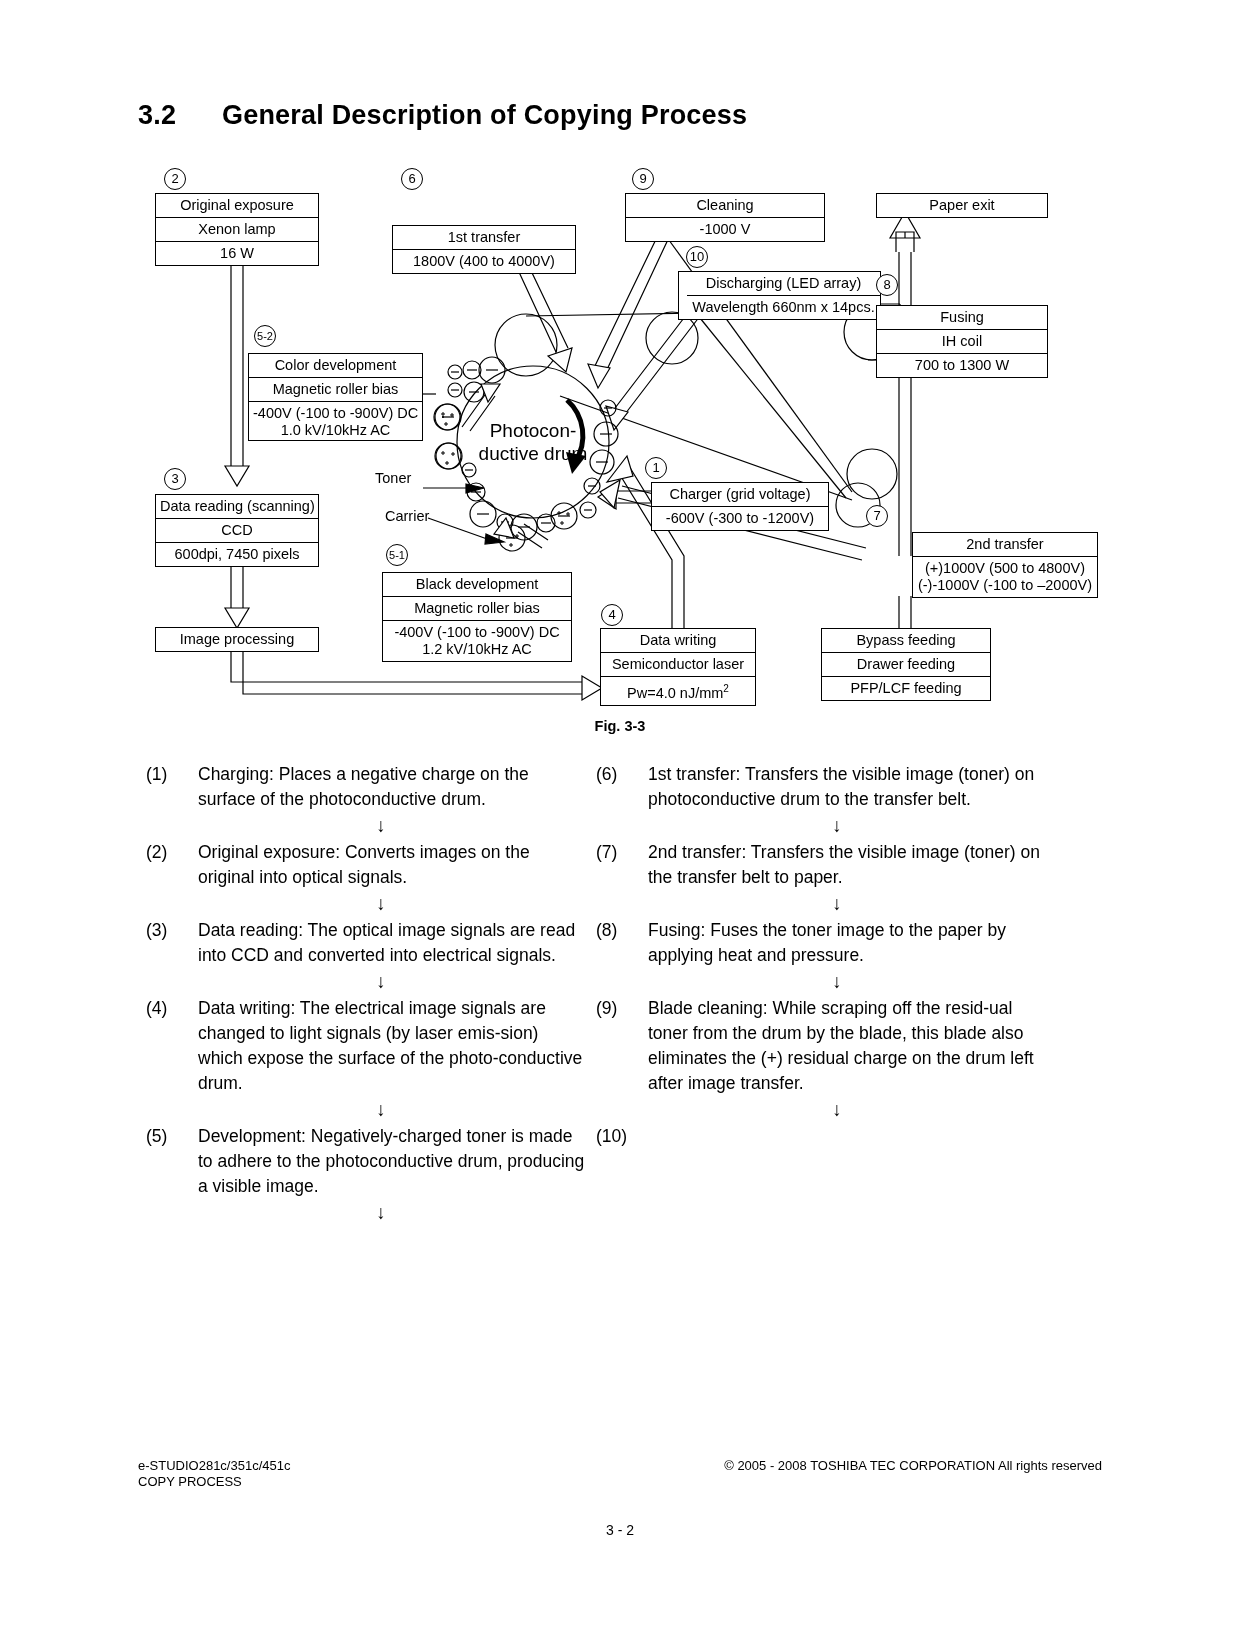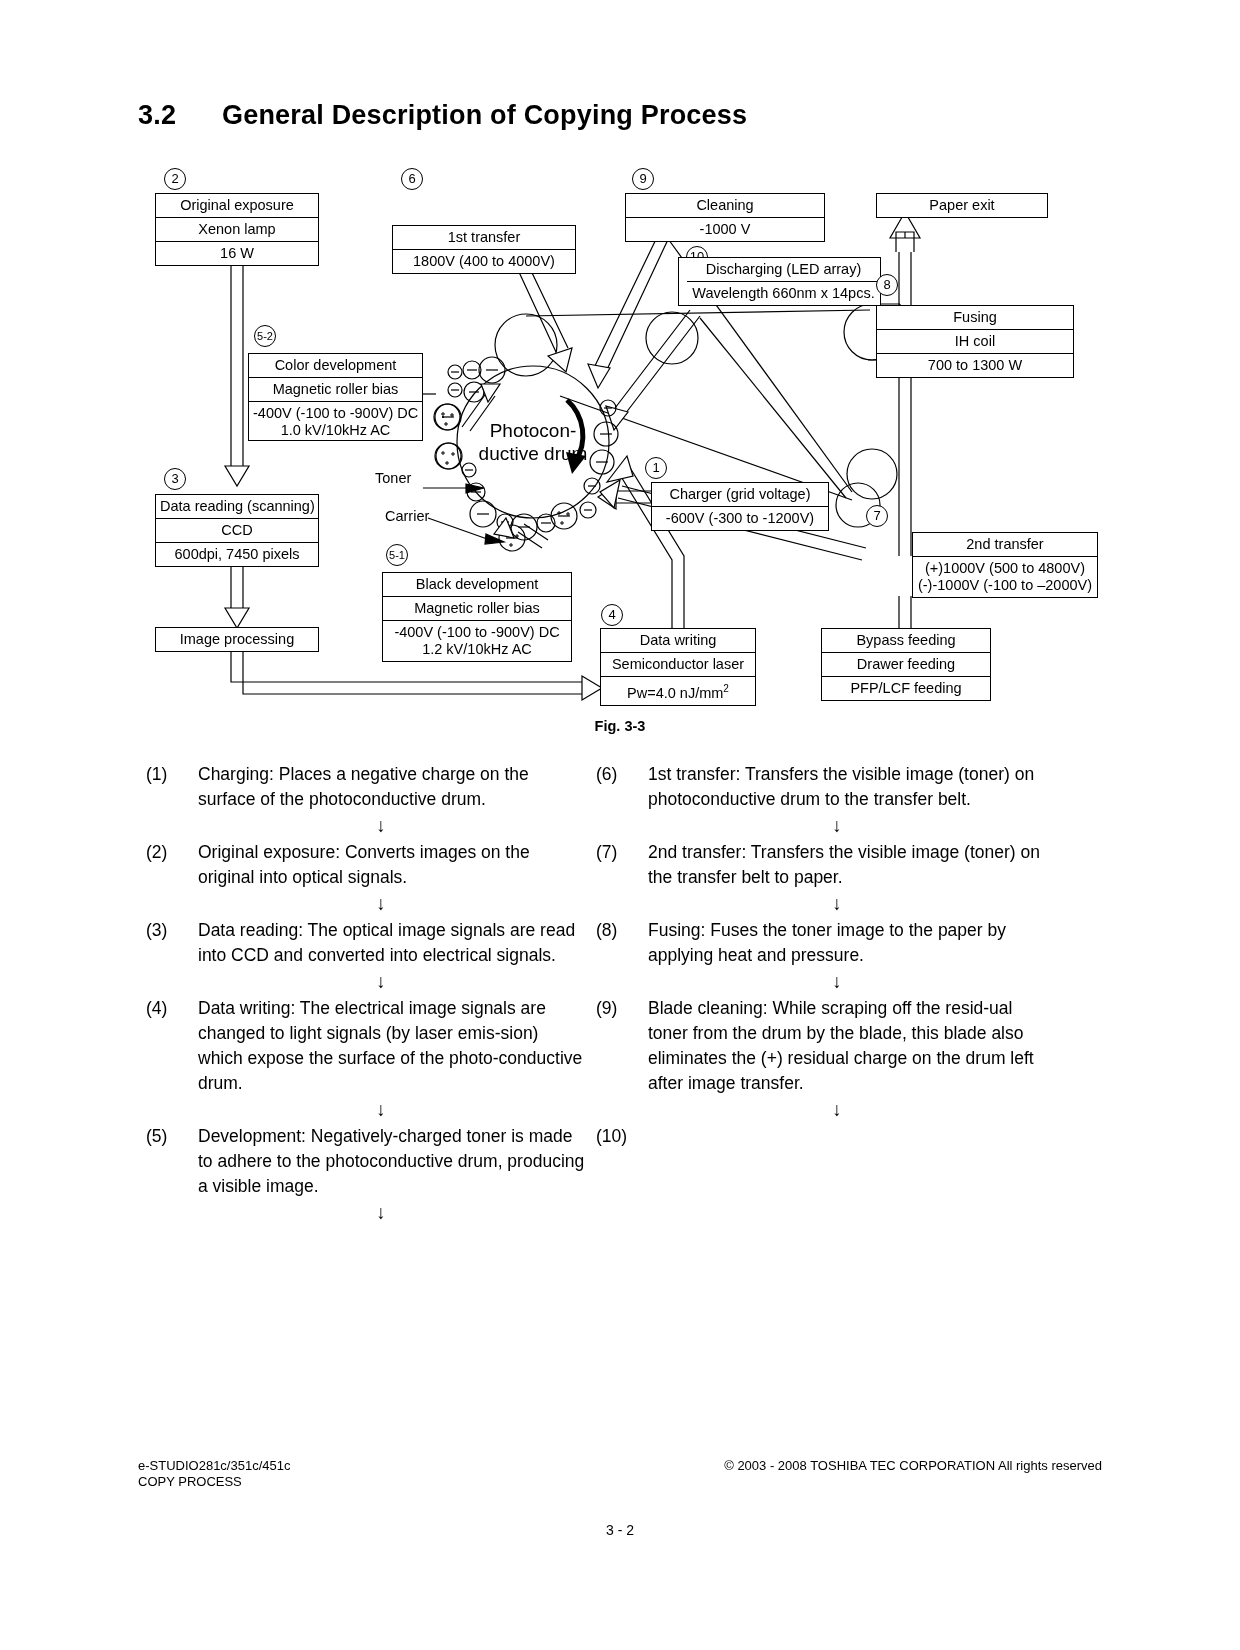"Discharging (LED array)" div.dbox { top: 257px -> 271px }
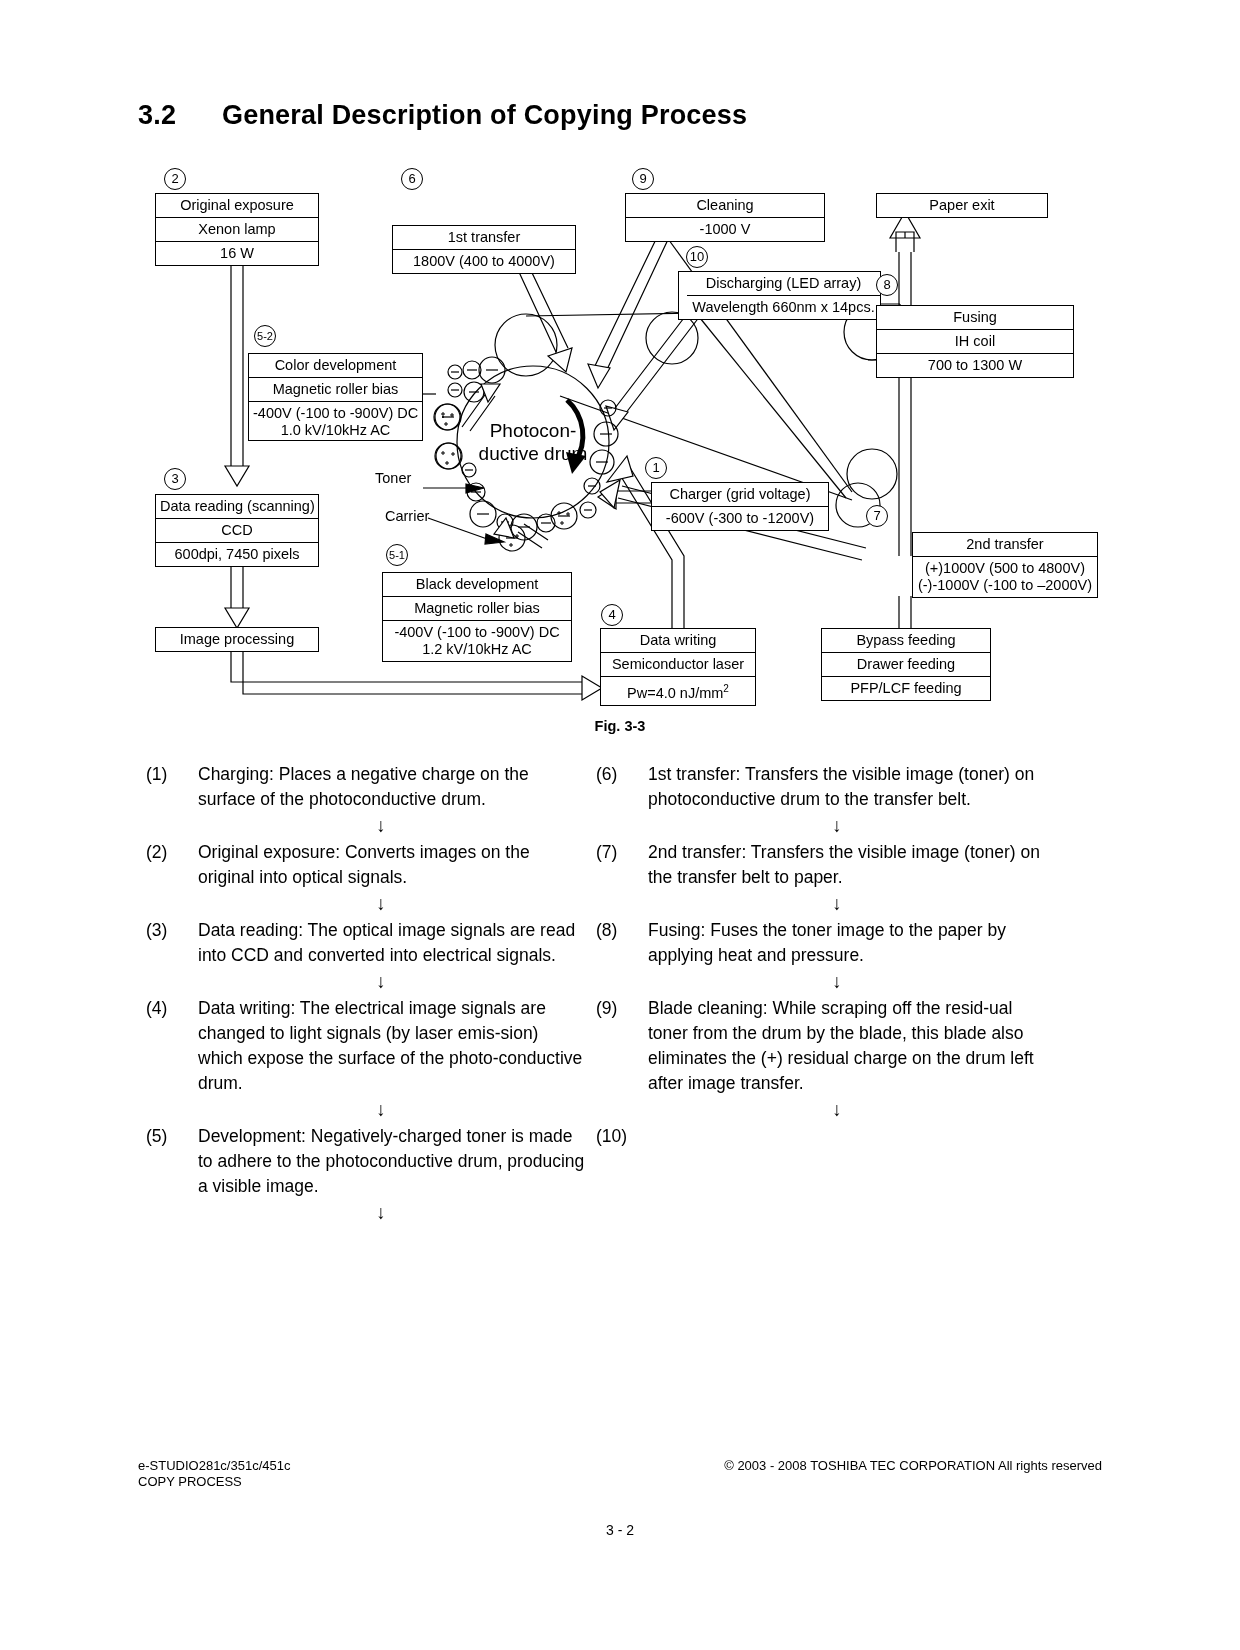"Fusing" div.dbox { width: 198px -> 172px }
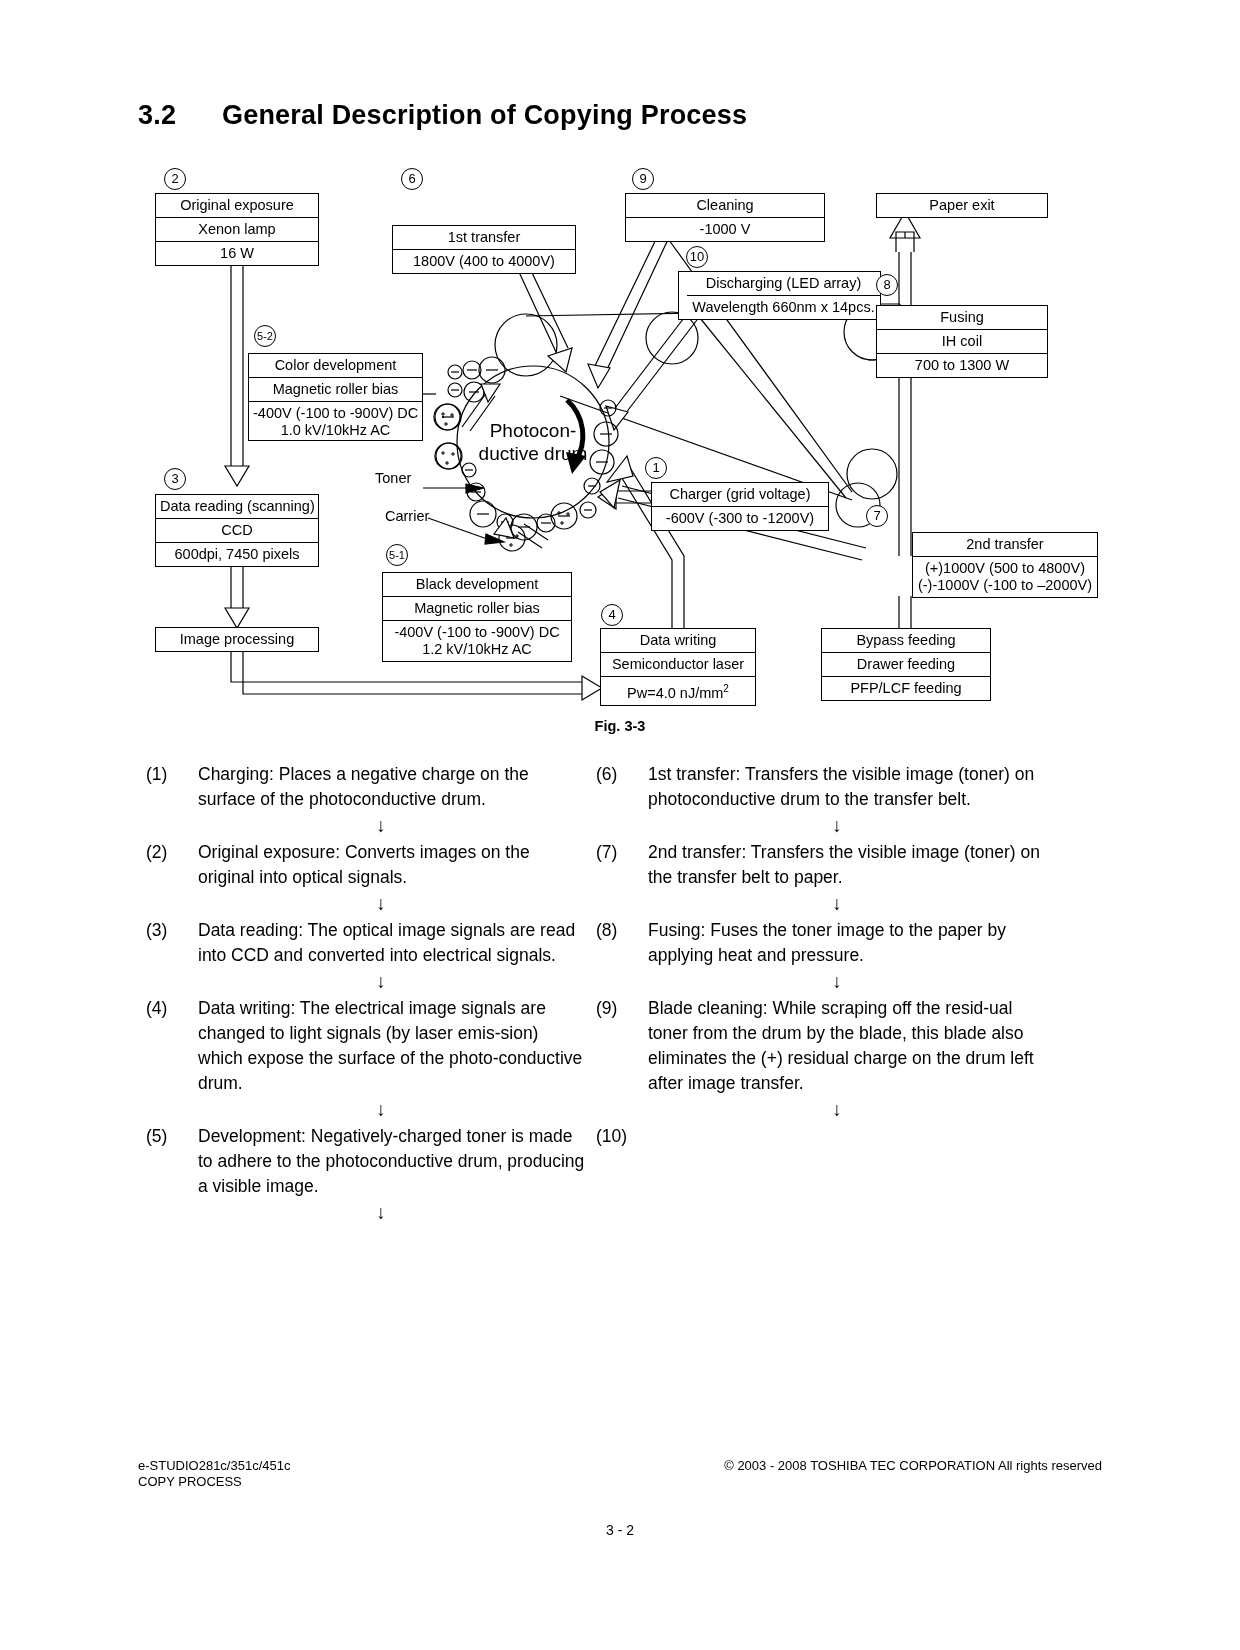"© 2003 - 2008 TOSHIBA" div.footer-right { text: 2003 -> 2005 }
